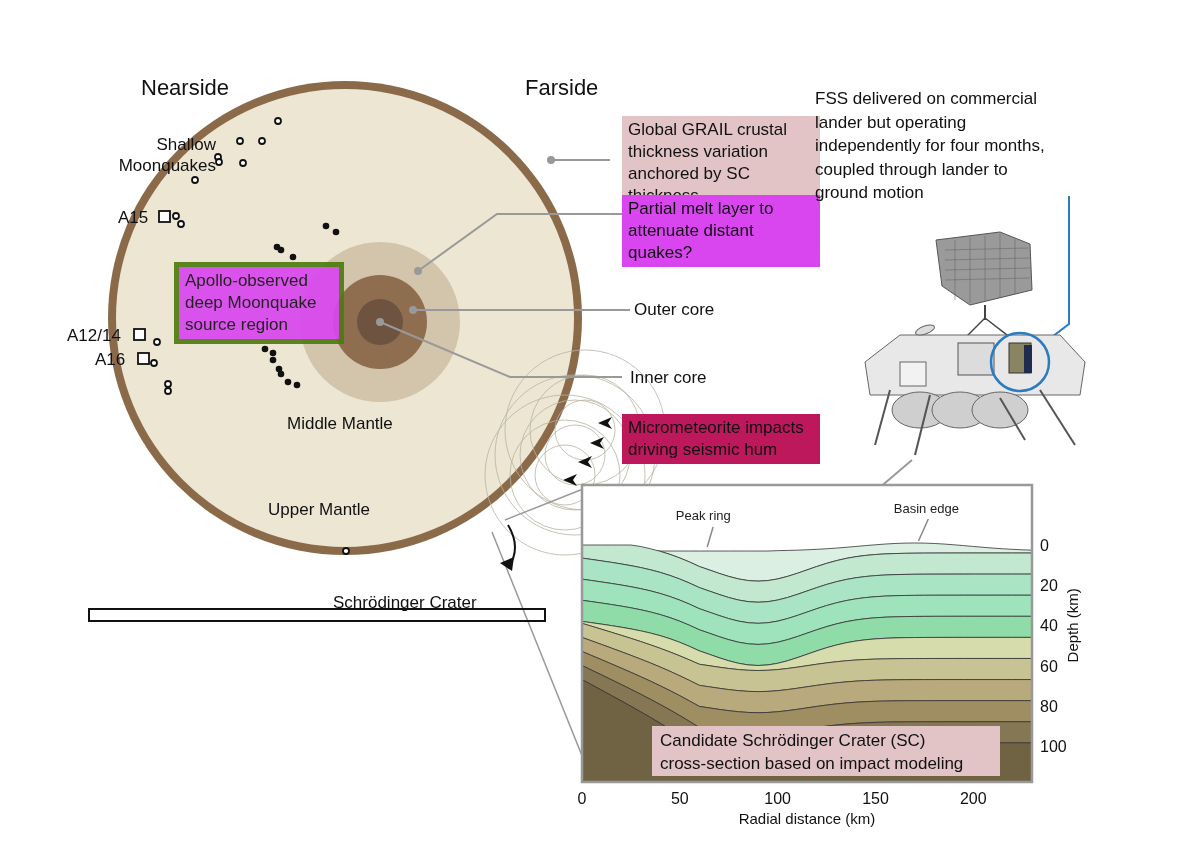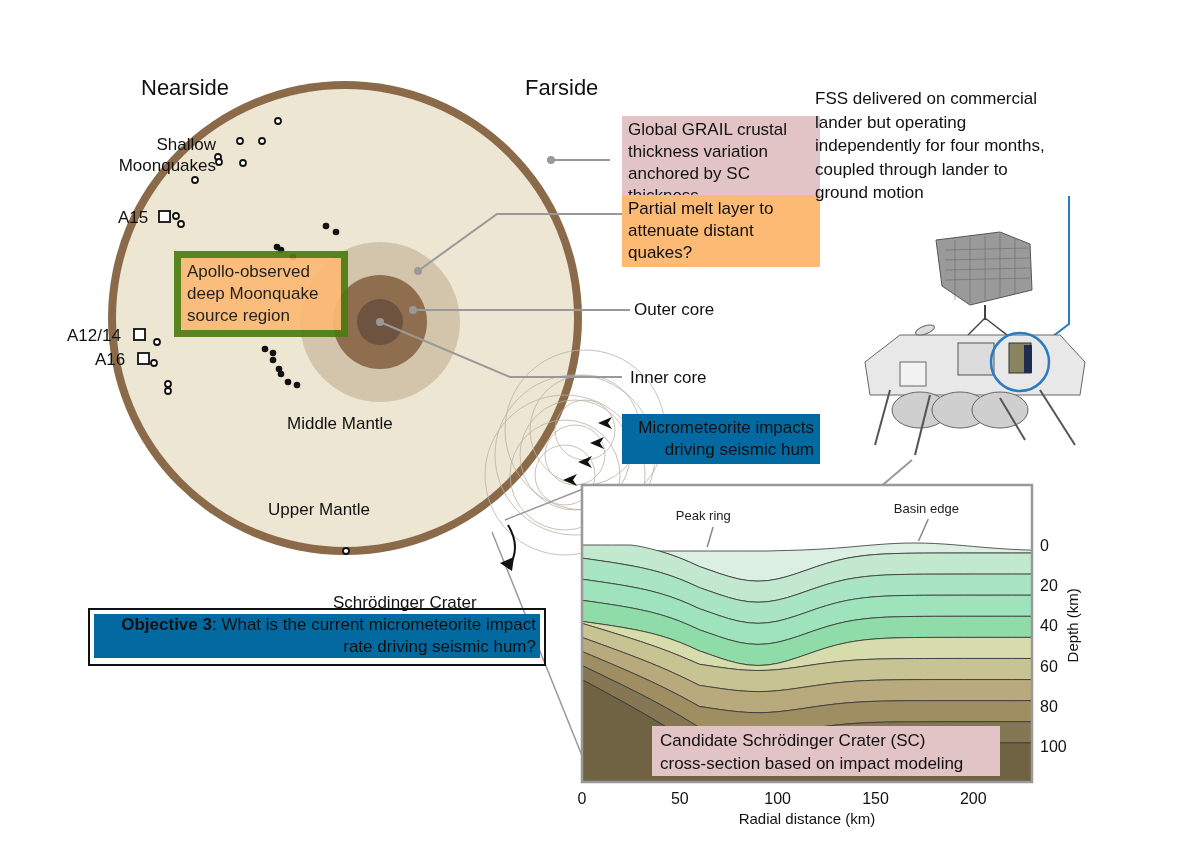"Partial melt layer to attenuate" .green { background: #fdba74 -> #d946ef }
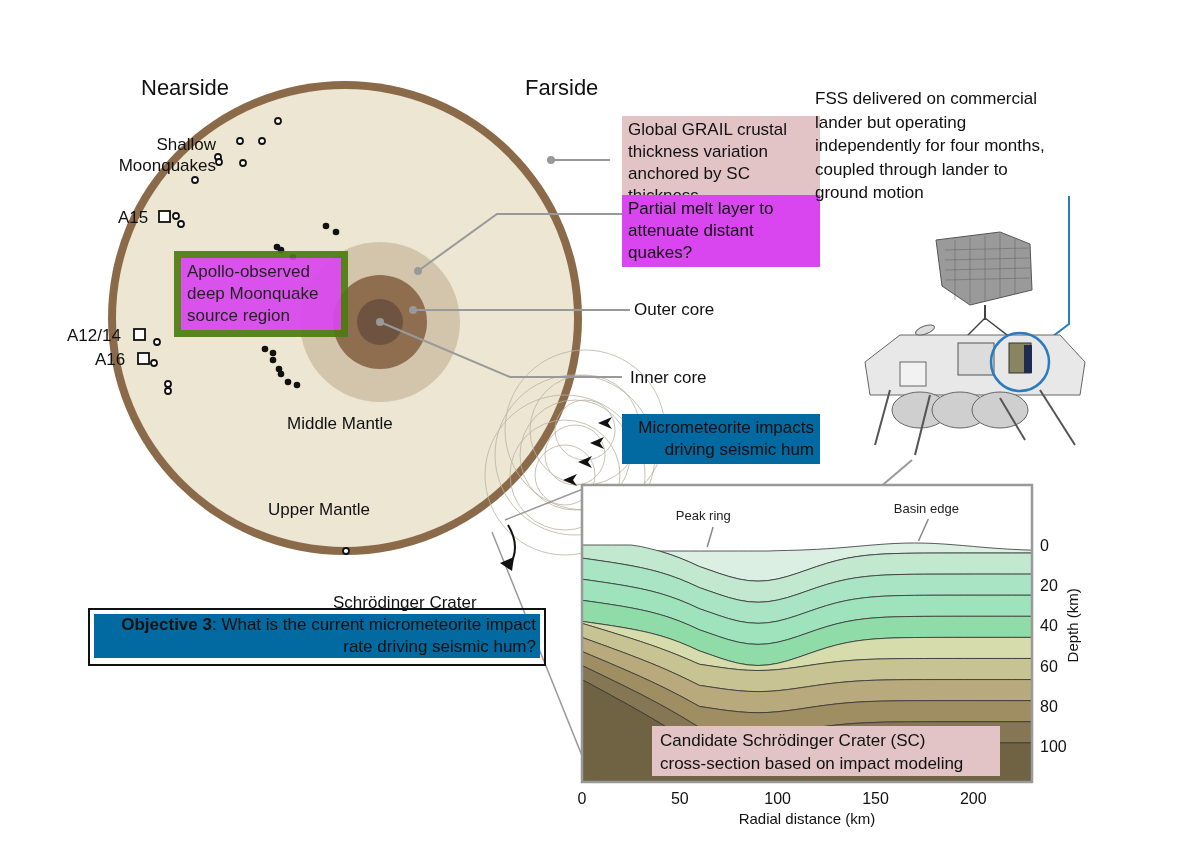"Apollo-observed deep Moonquake source" div.abs { border: 7px solid #4d7c0f -> 5px solid #4d7c0f; top: 251px -> 262px }
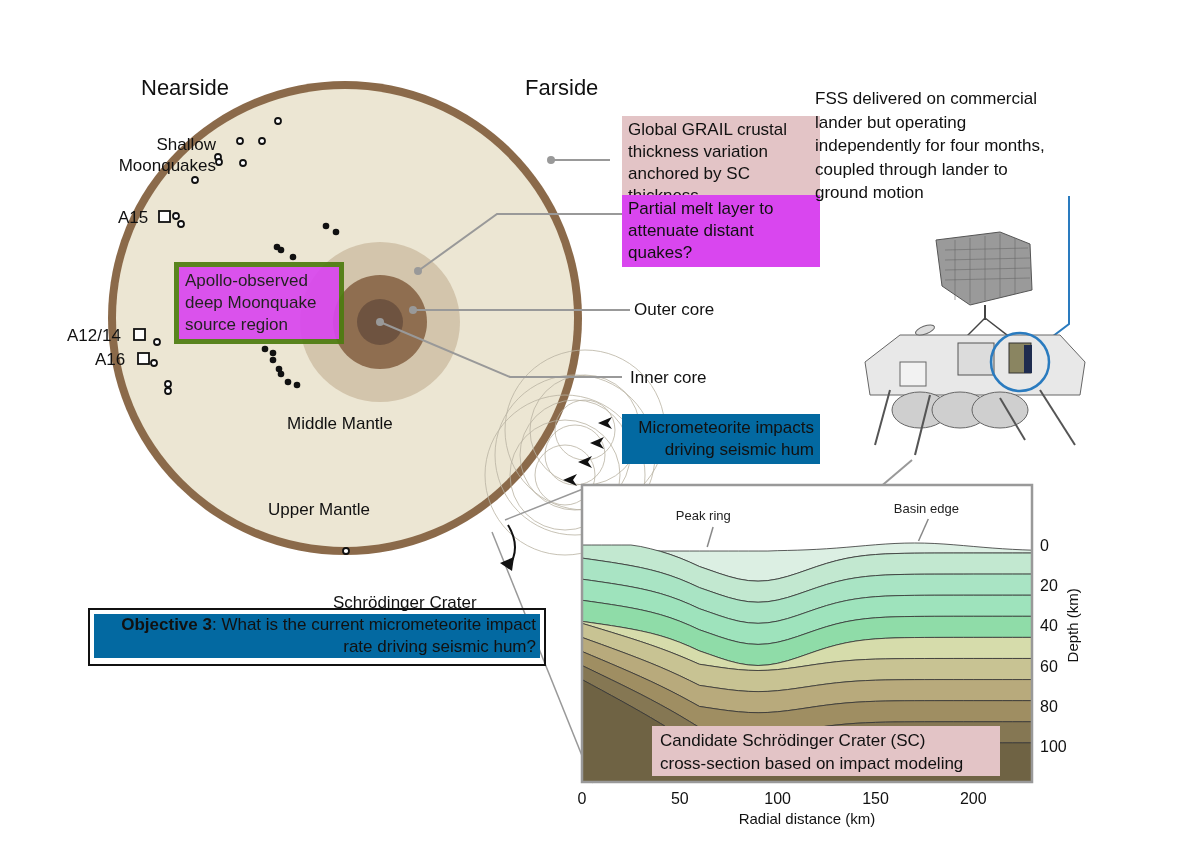"Micrometeorite impacts driving seismic" .blue { background: #0369a1 -> #be185d; text-align: right -> none }
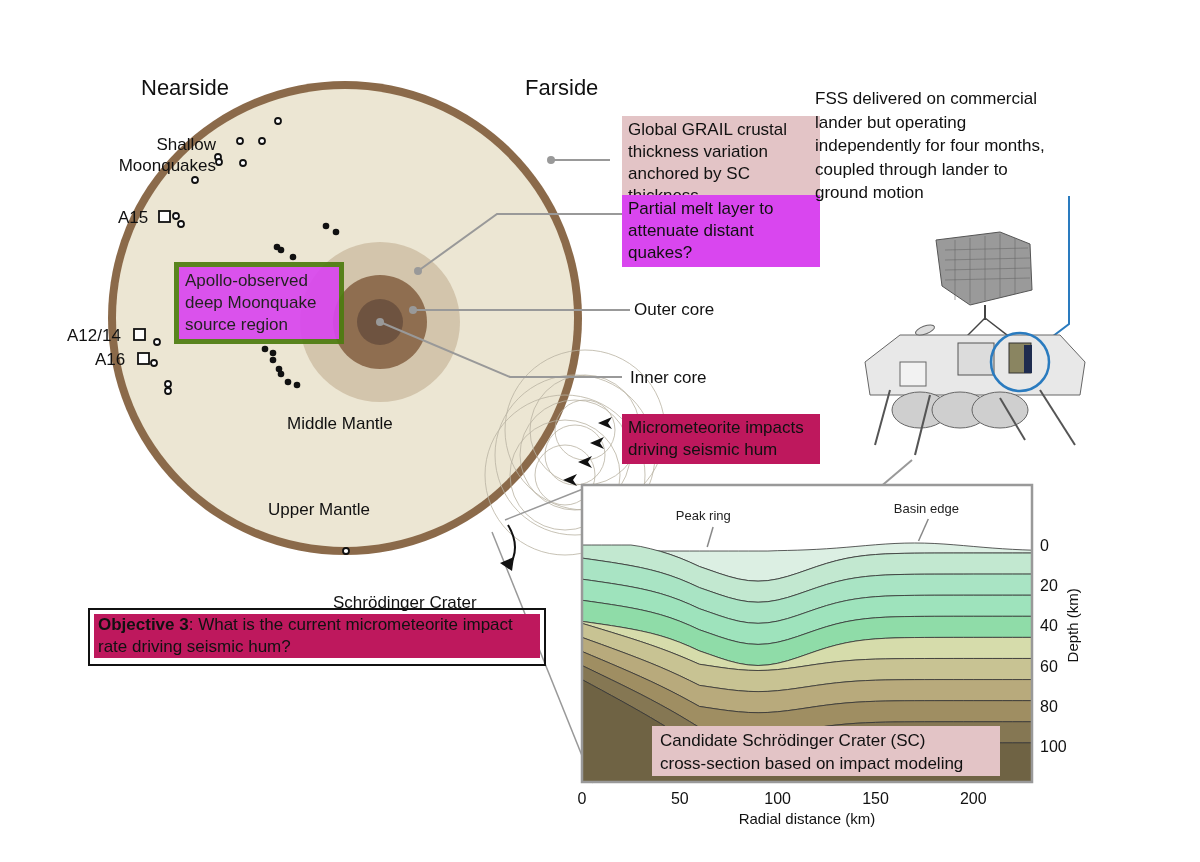"Objective 3: What is the" div.obj { html: <div><b>Objective 3</b><span>: What is the current micrometeorite impact rate driving seismic hum?</span></div> -> none }
